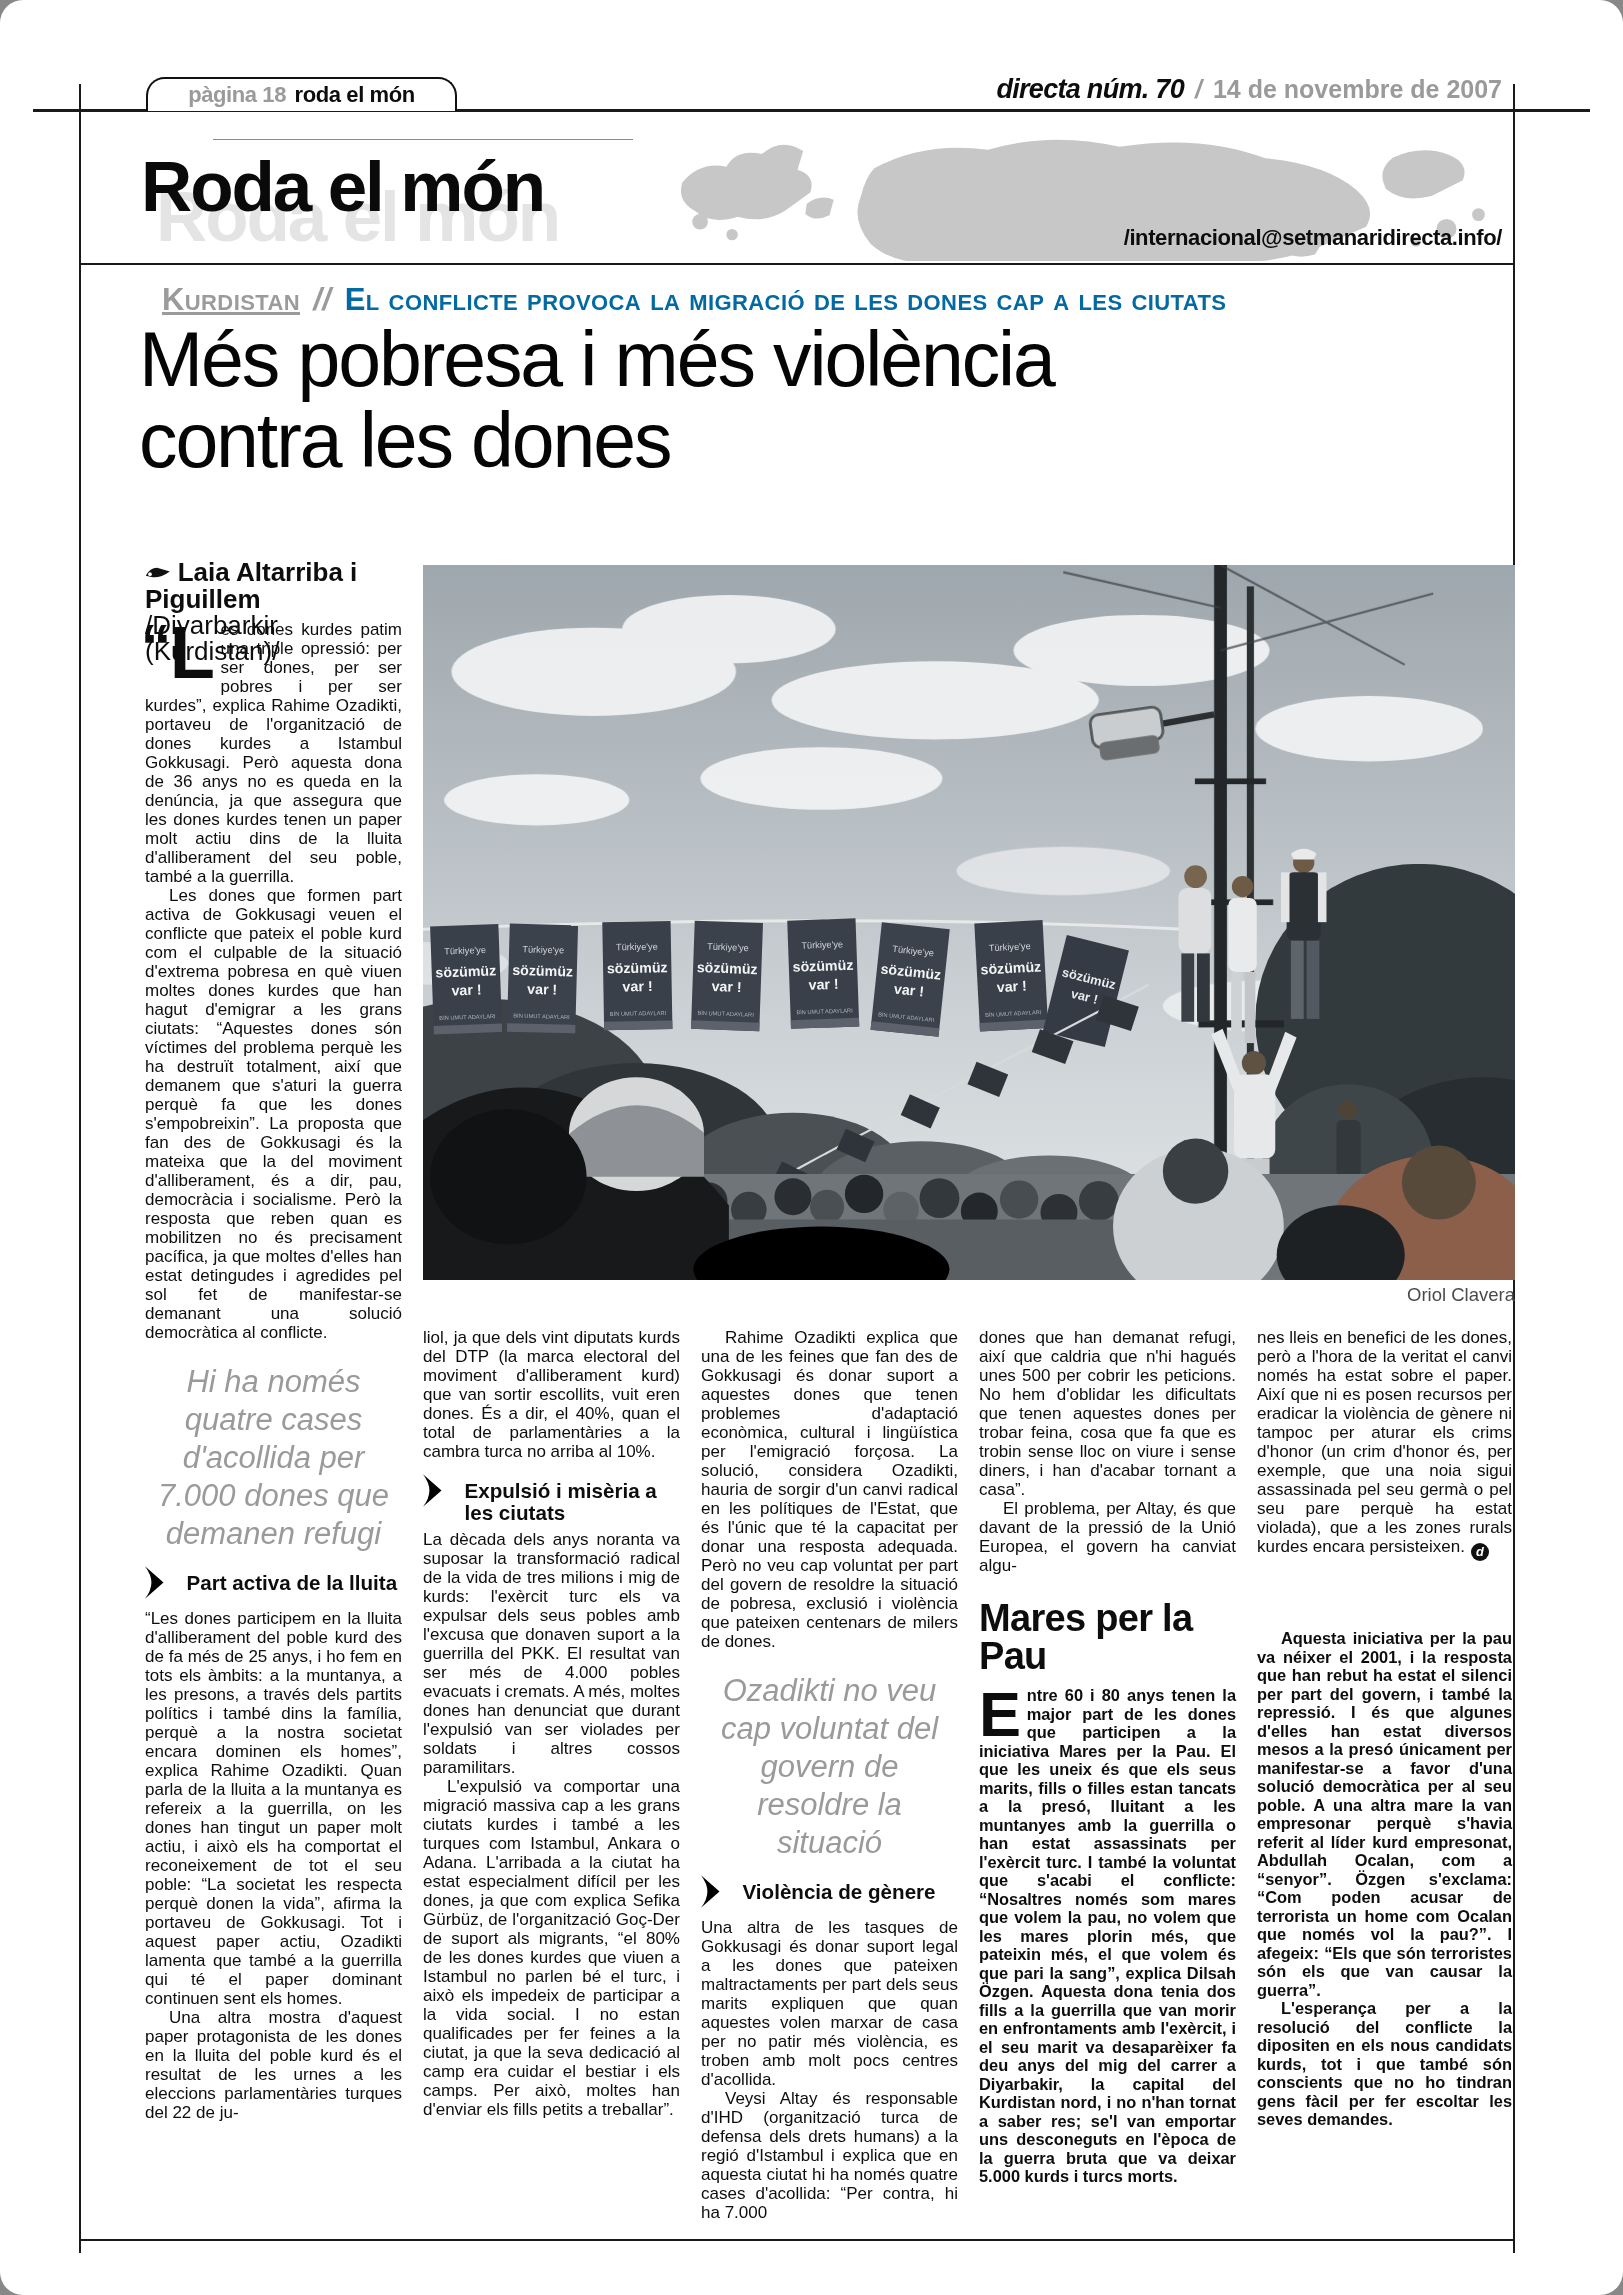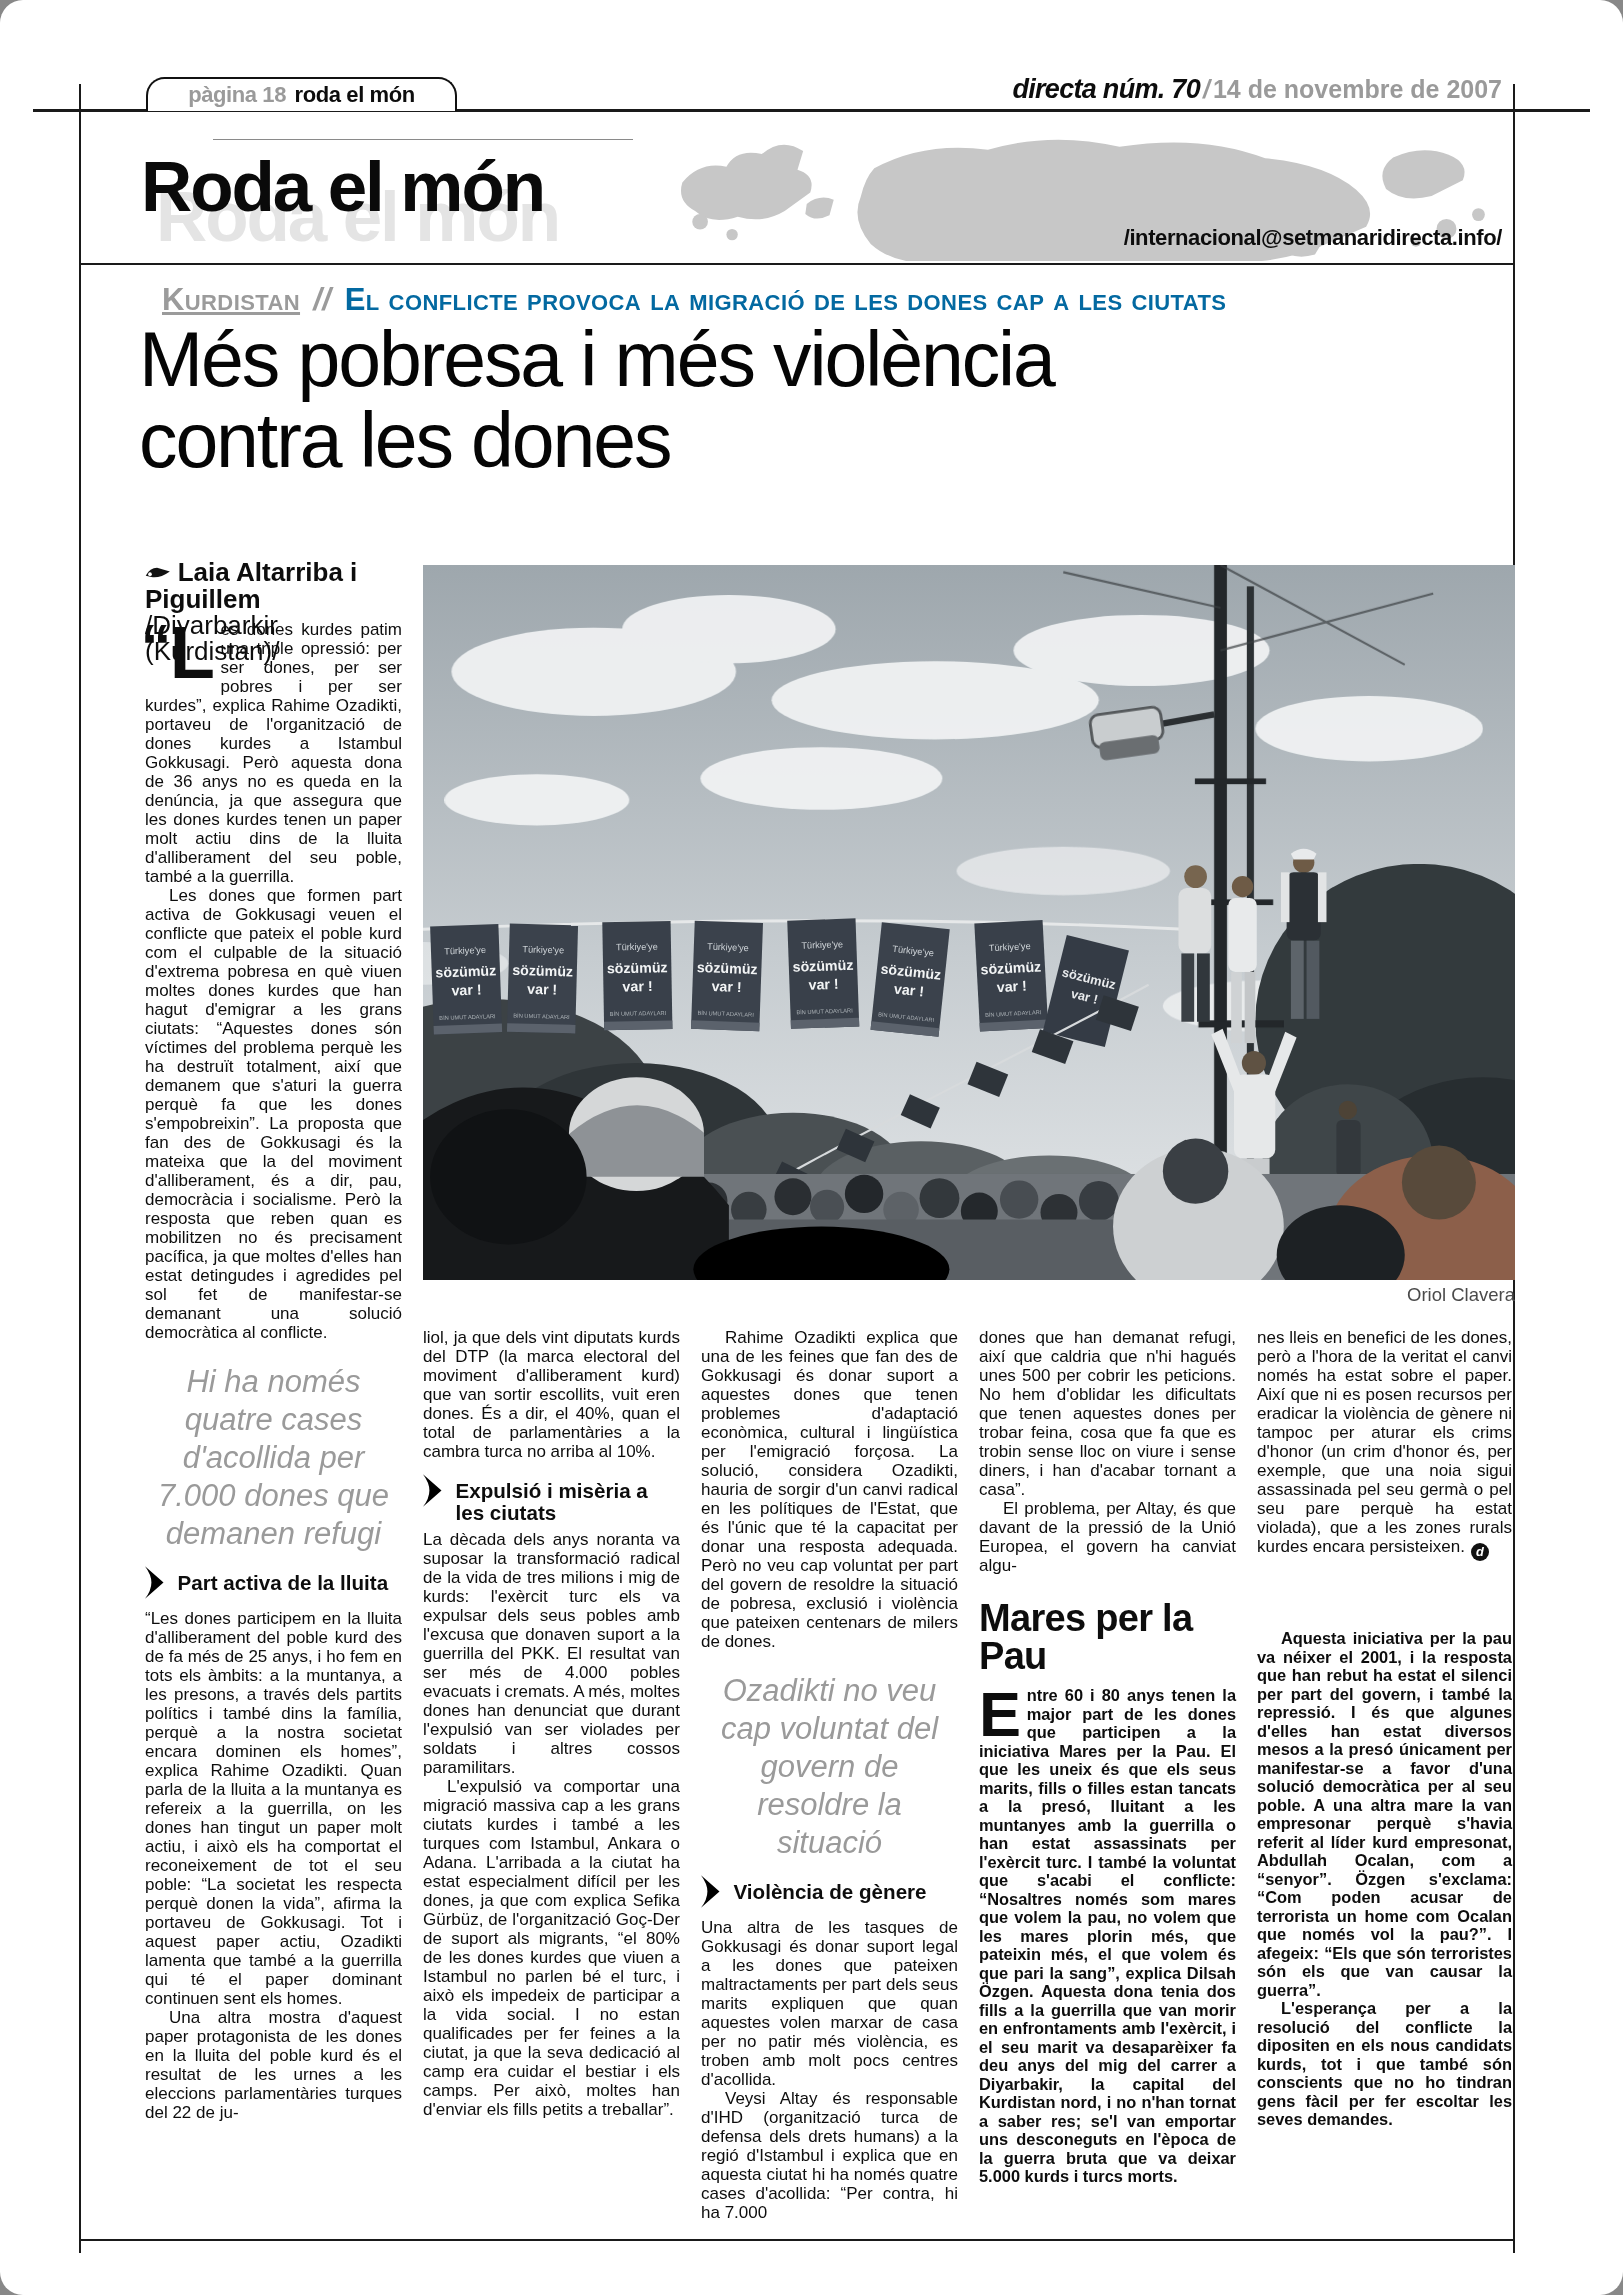"directa núm. 70" #masthead-right { gap: 3px -> 11px }
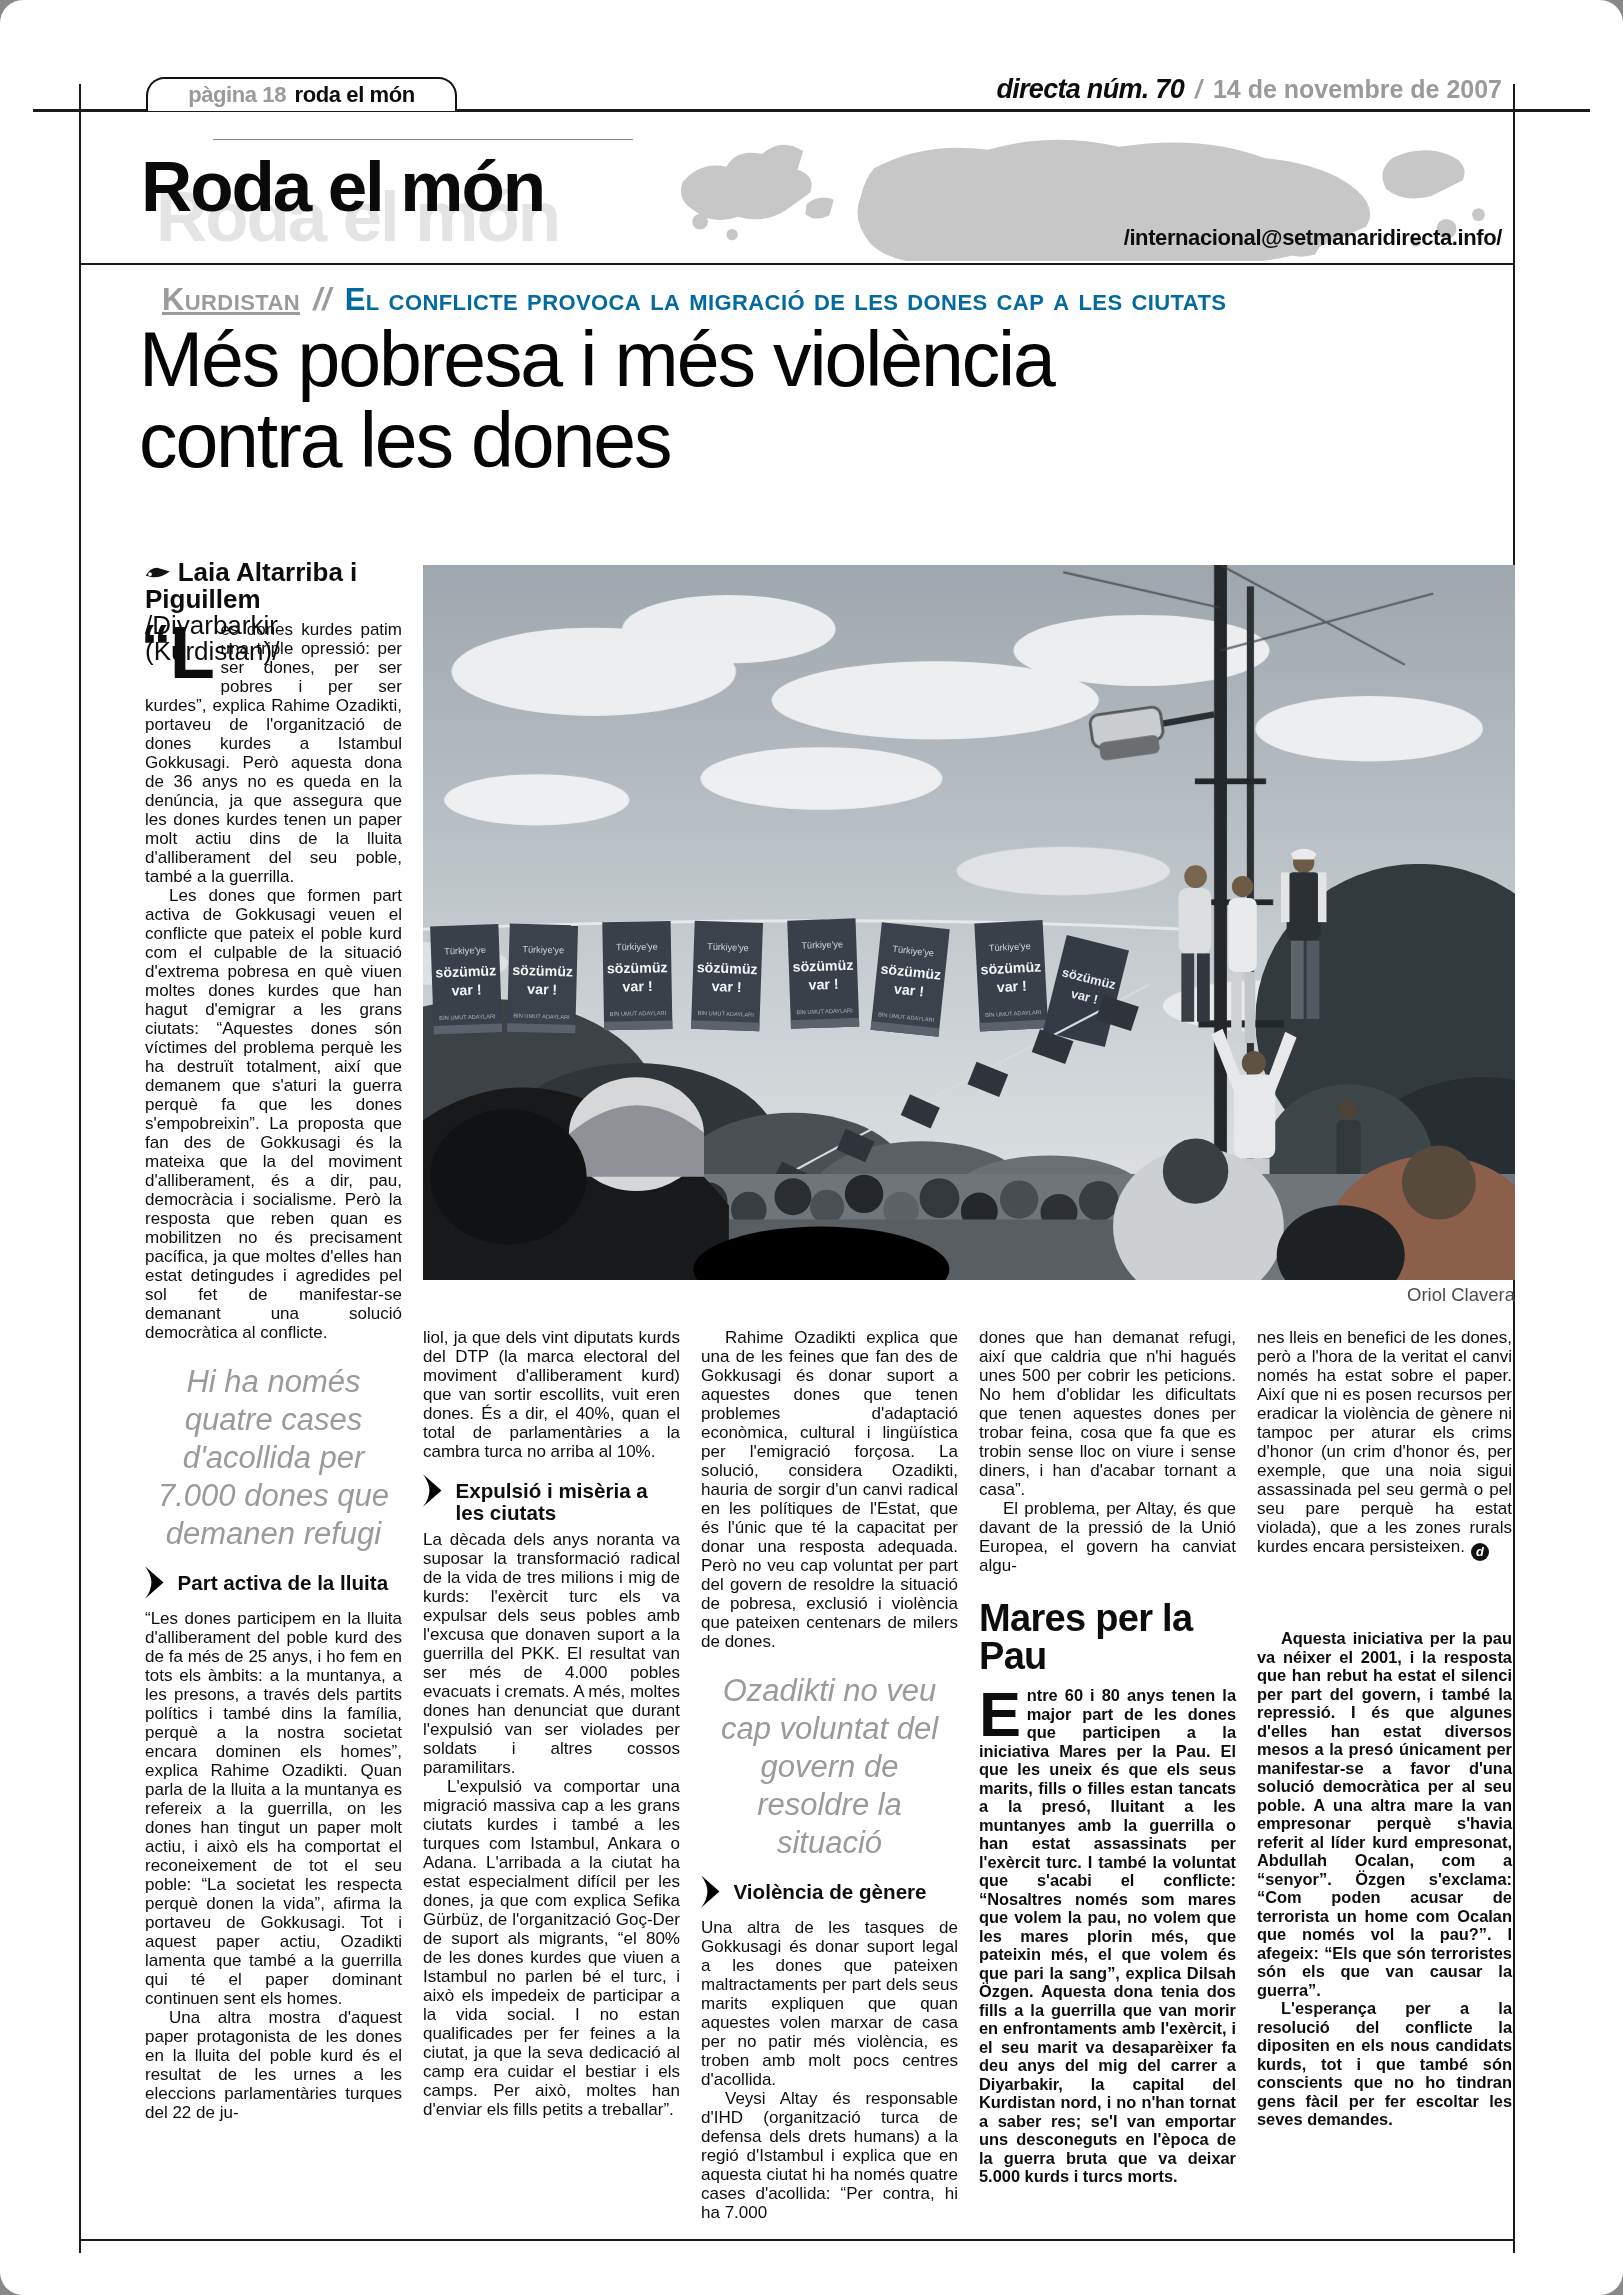"Expulsió i misèria a les" .subhead { gap: 14px -> 23px }
